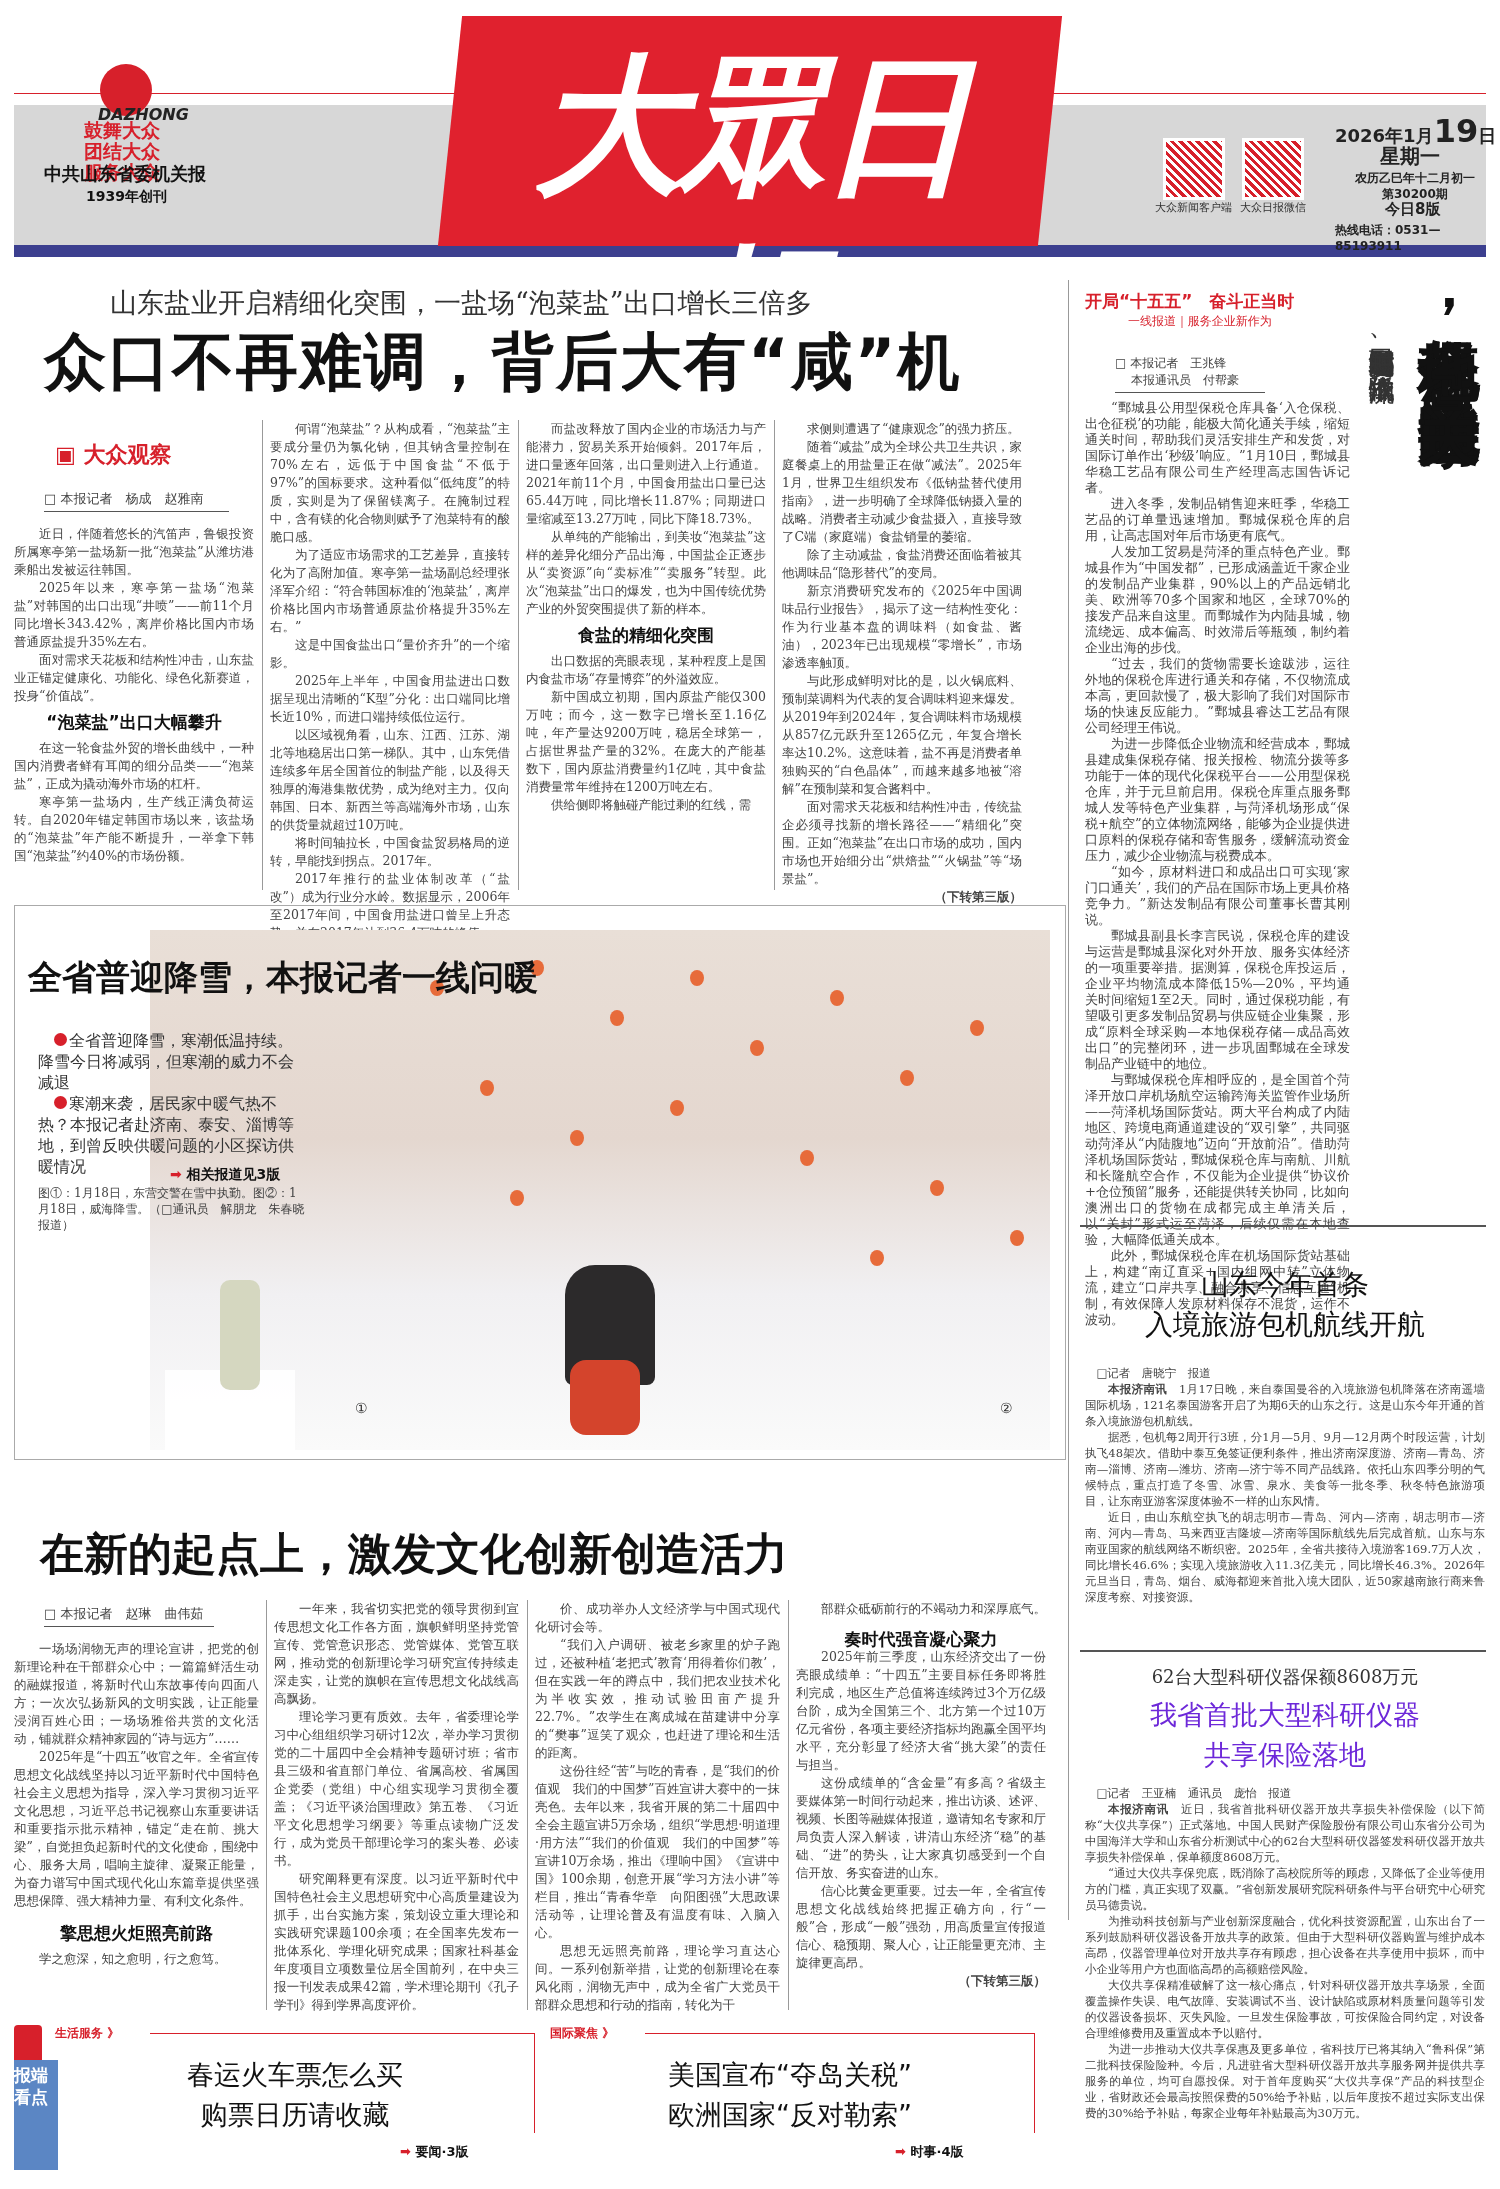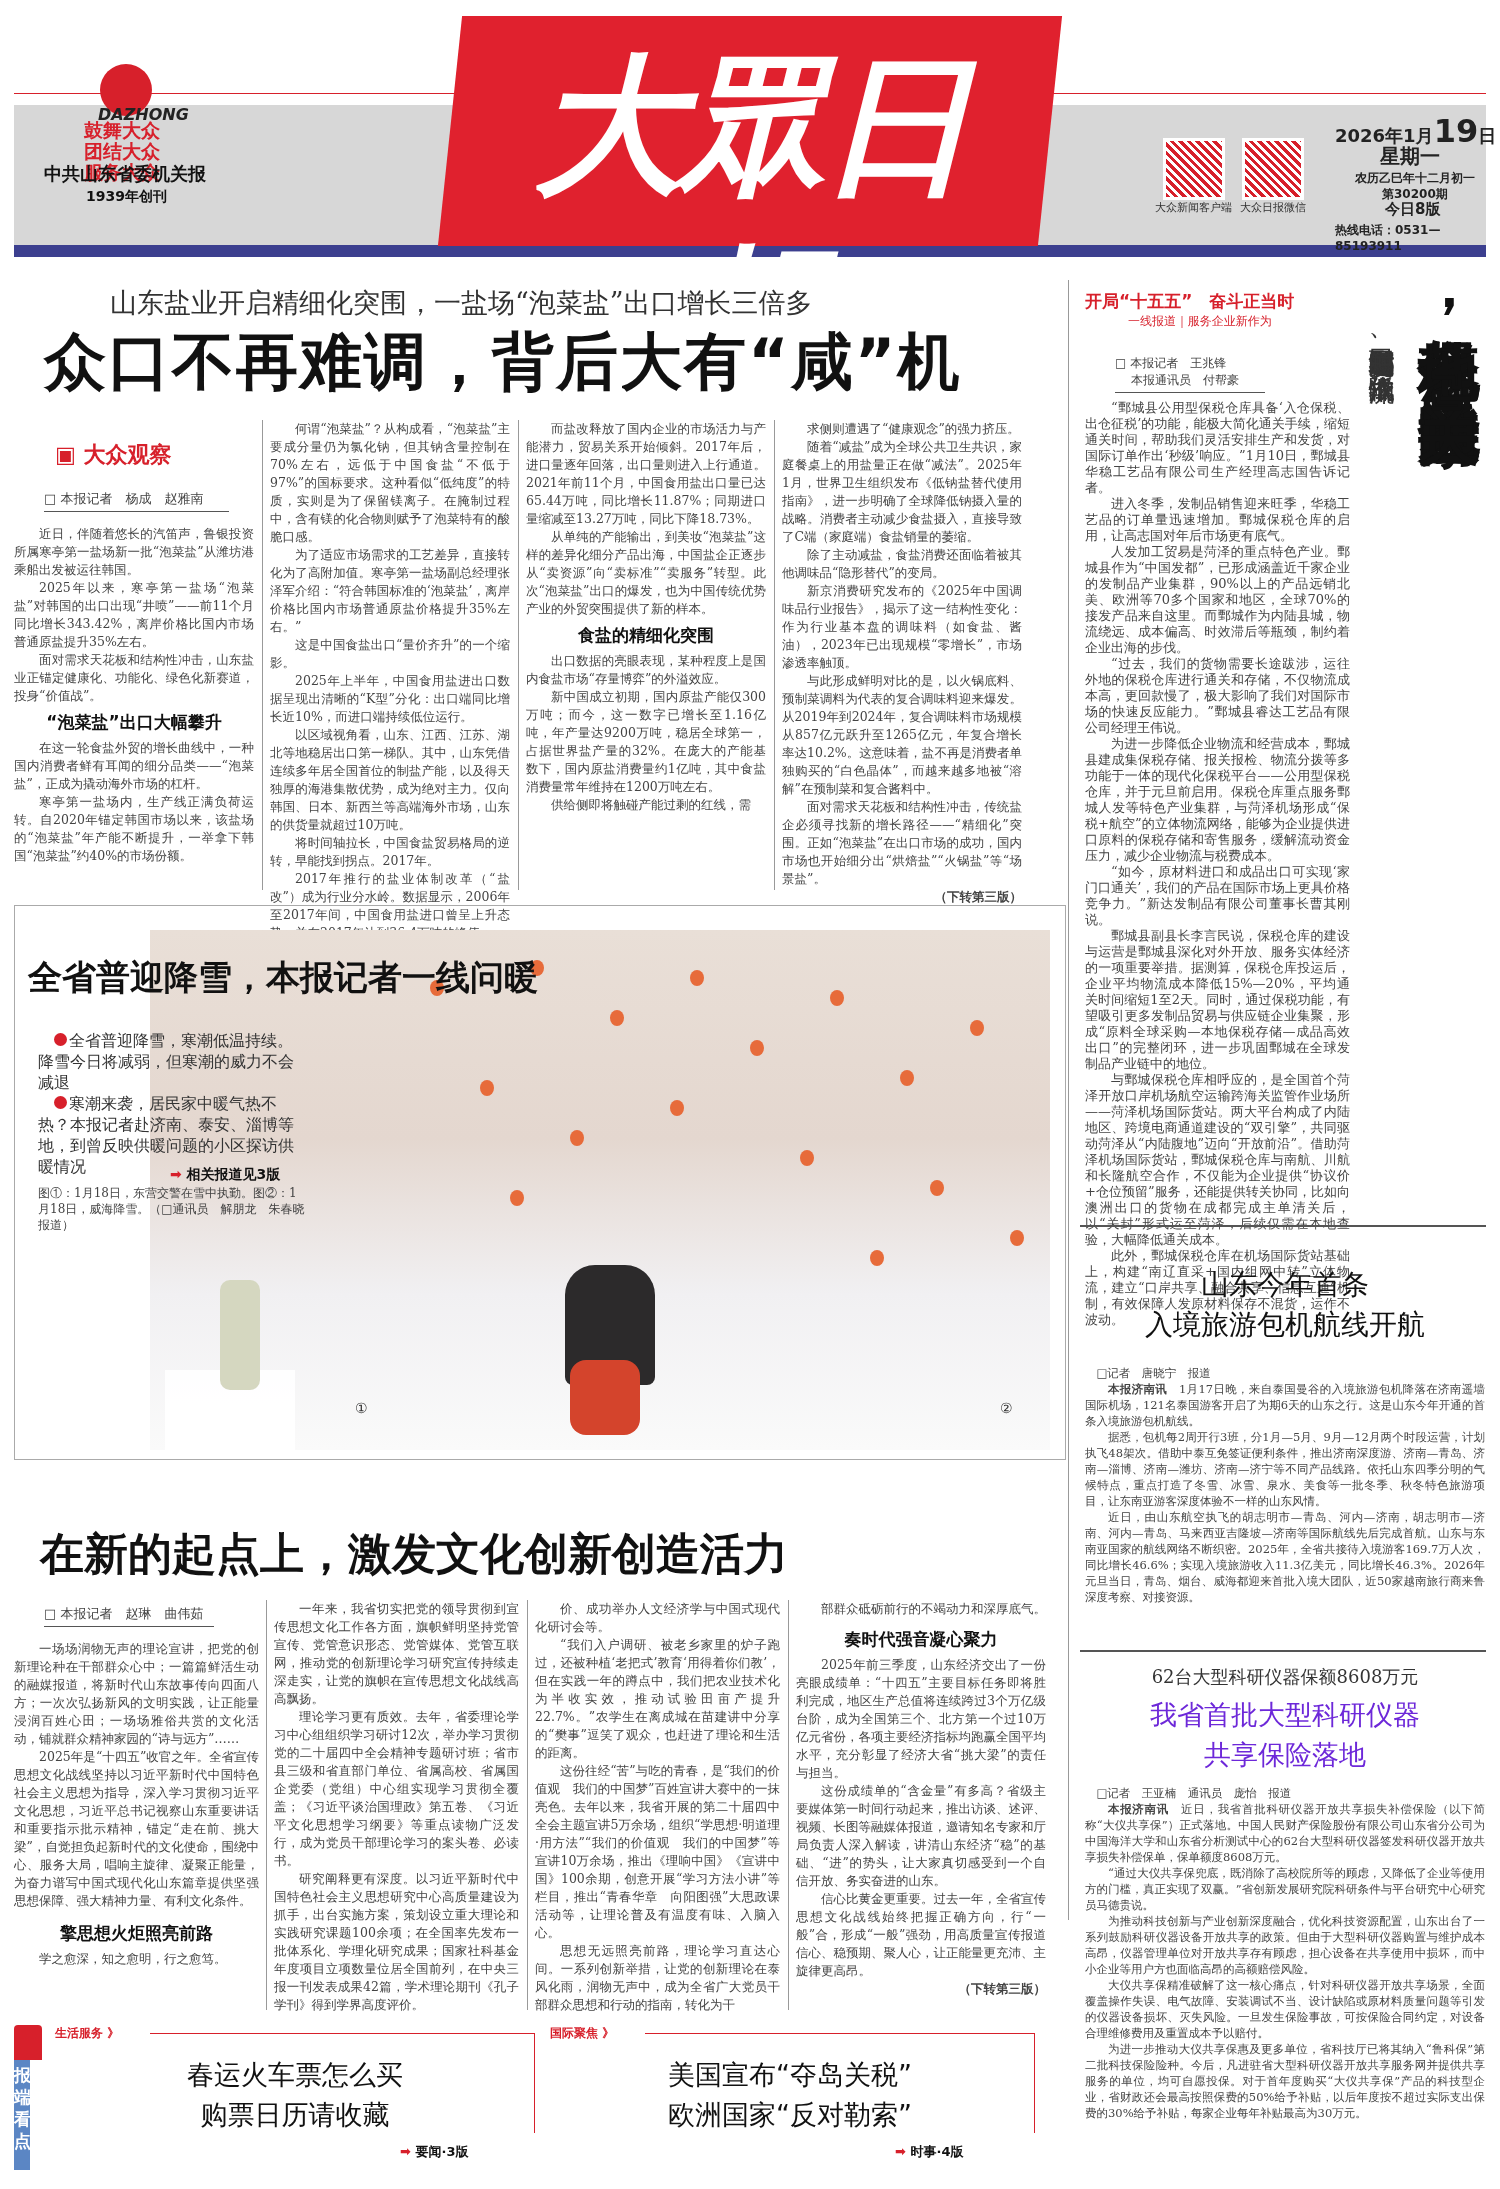"奏时代强音凝心聚力" div.subhead { margin: 12px 0 8px -> 12px 0 0 }
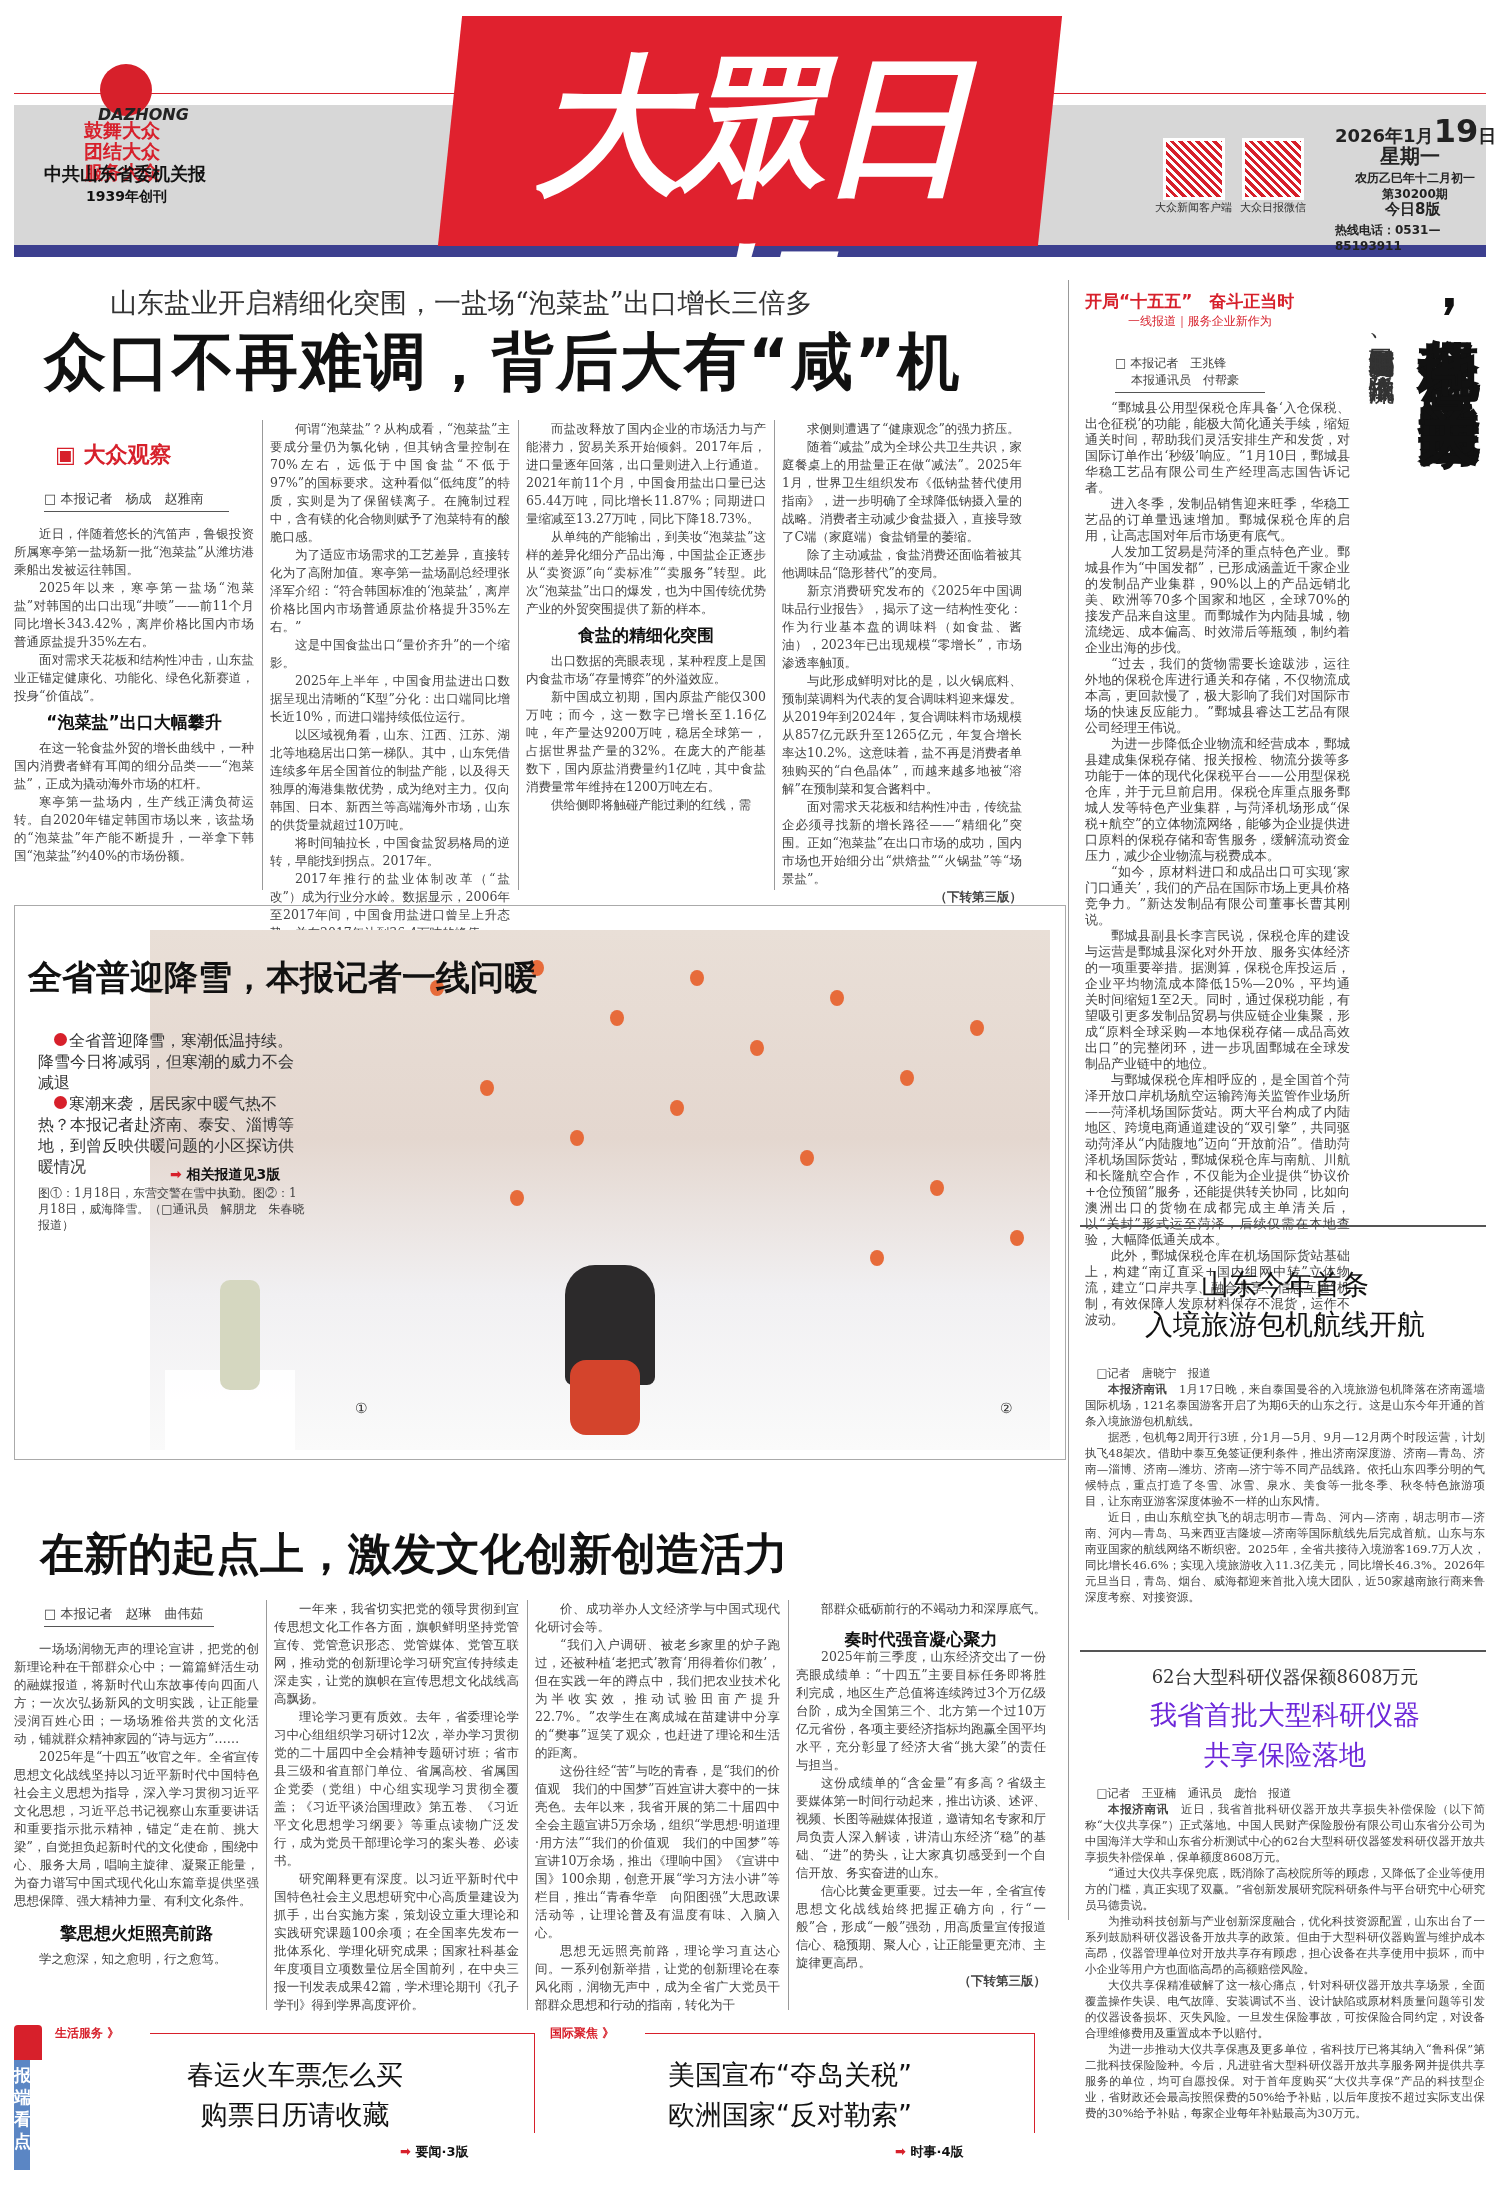"报端看点" .badge-blue { width: 16px -> 44px }
